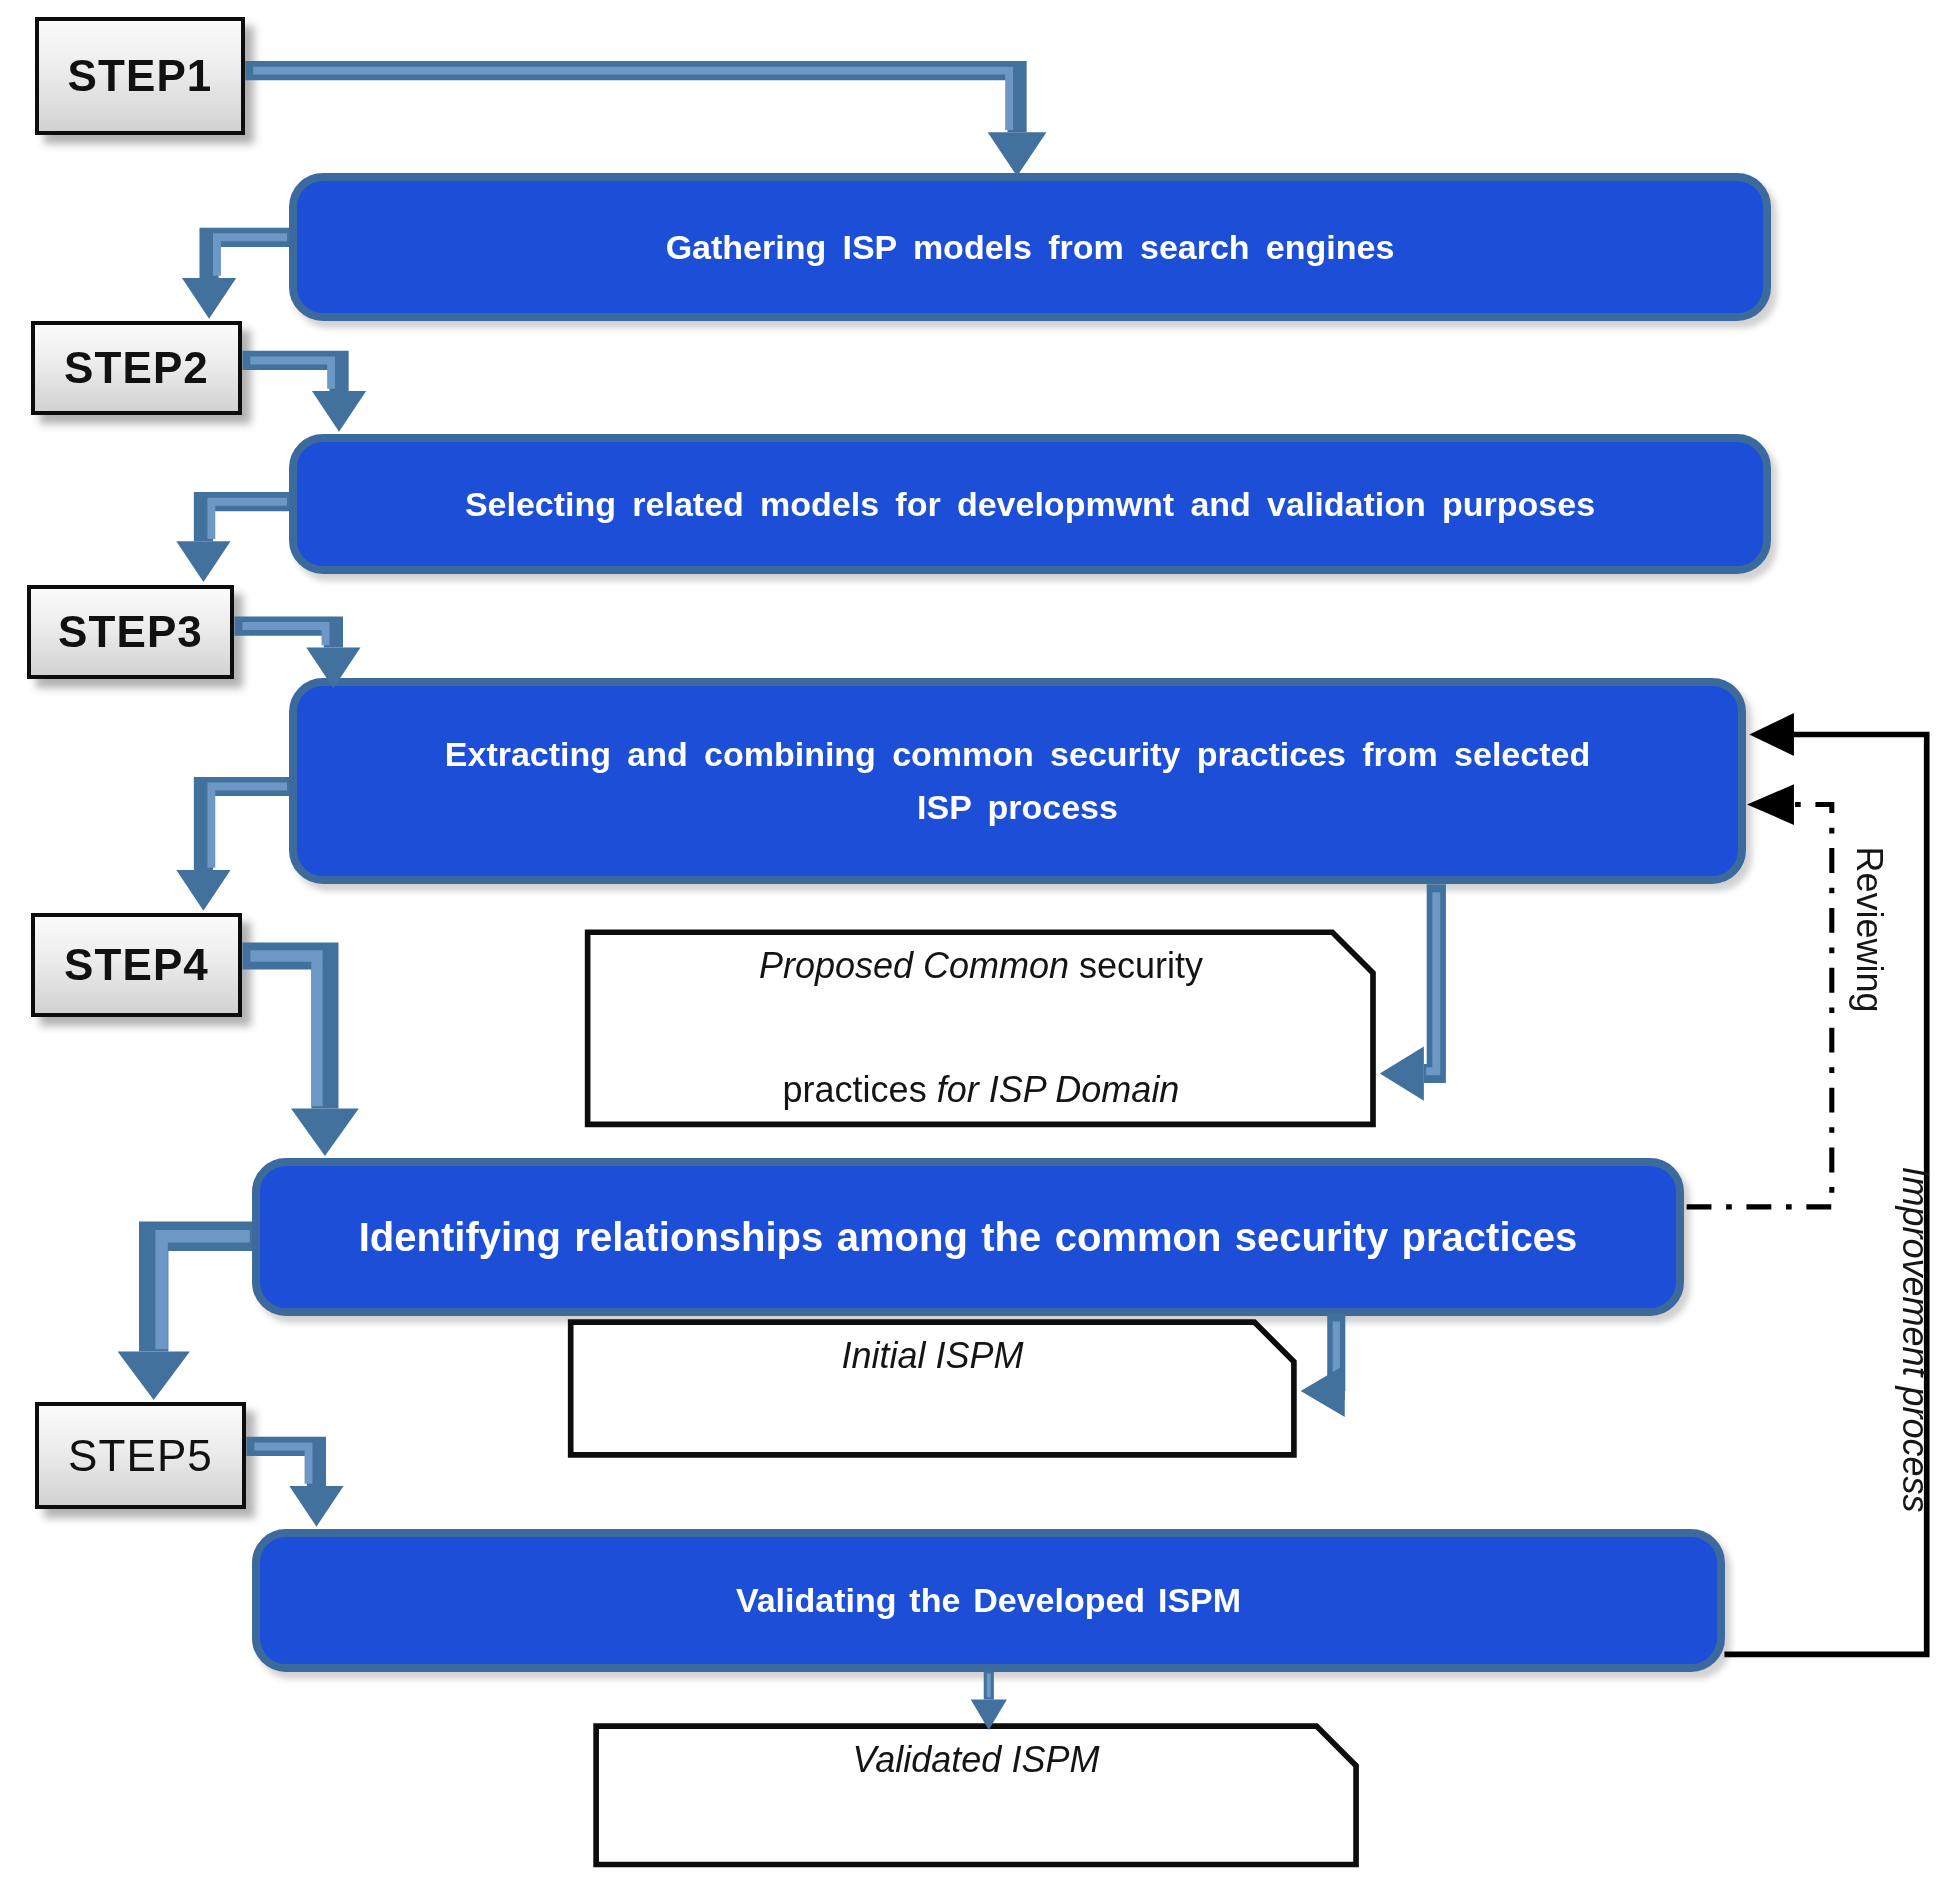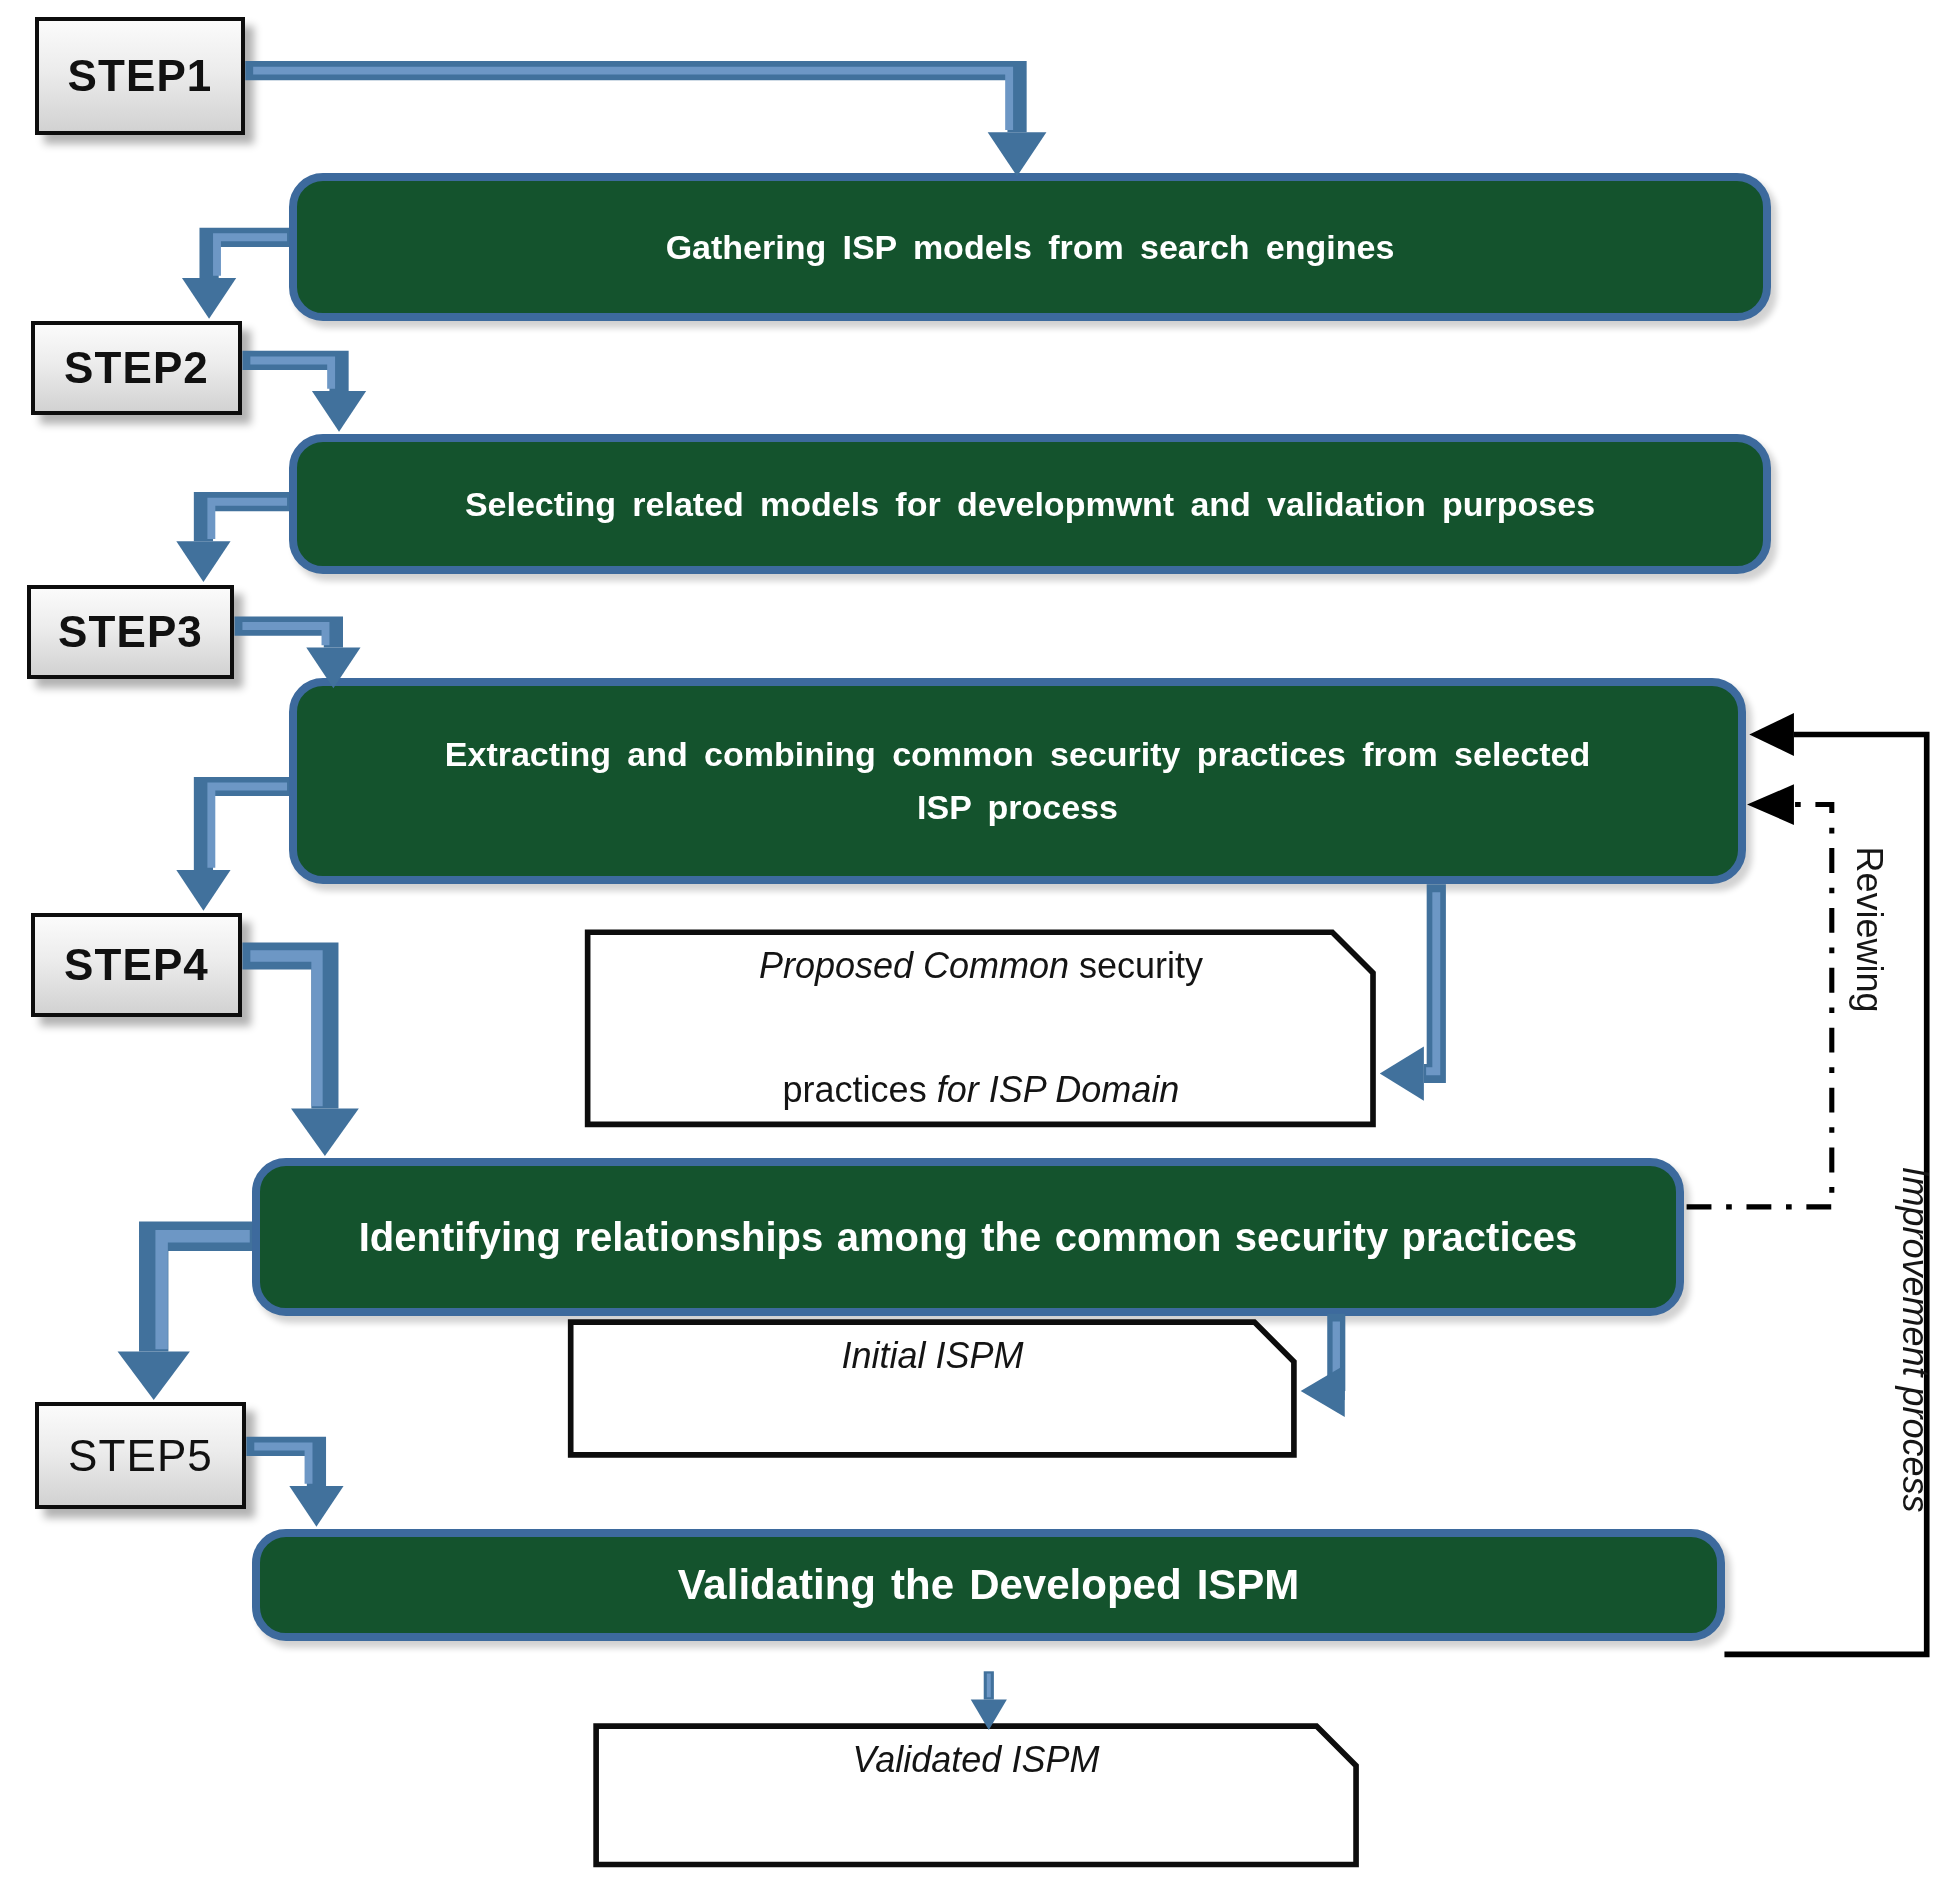"Gathering ISP models from search" .graybox { background: #14532d -> #1d4ed8 }
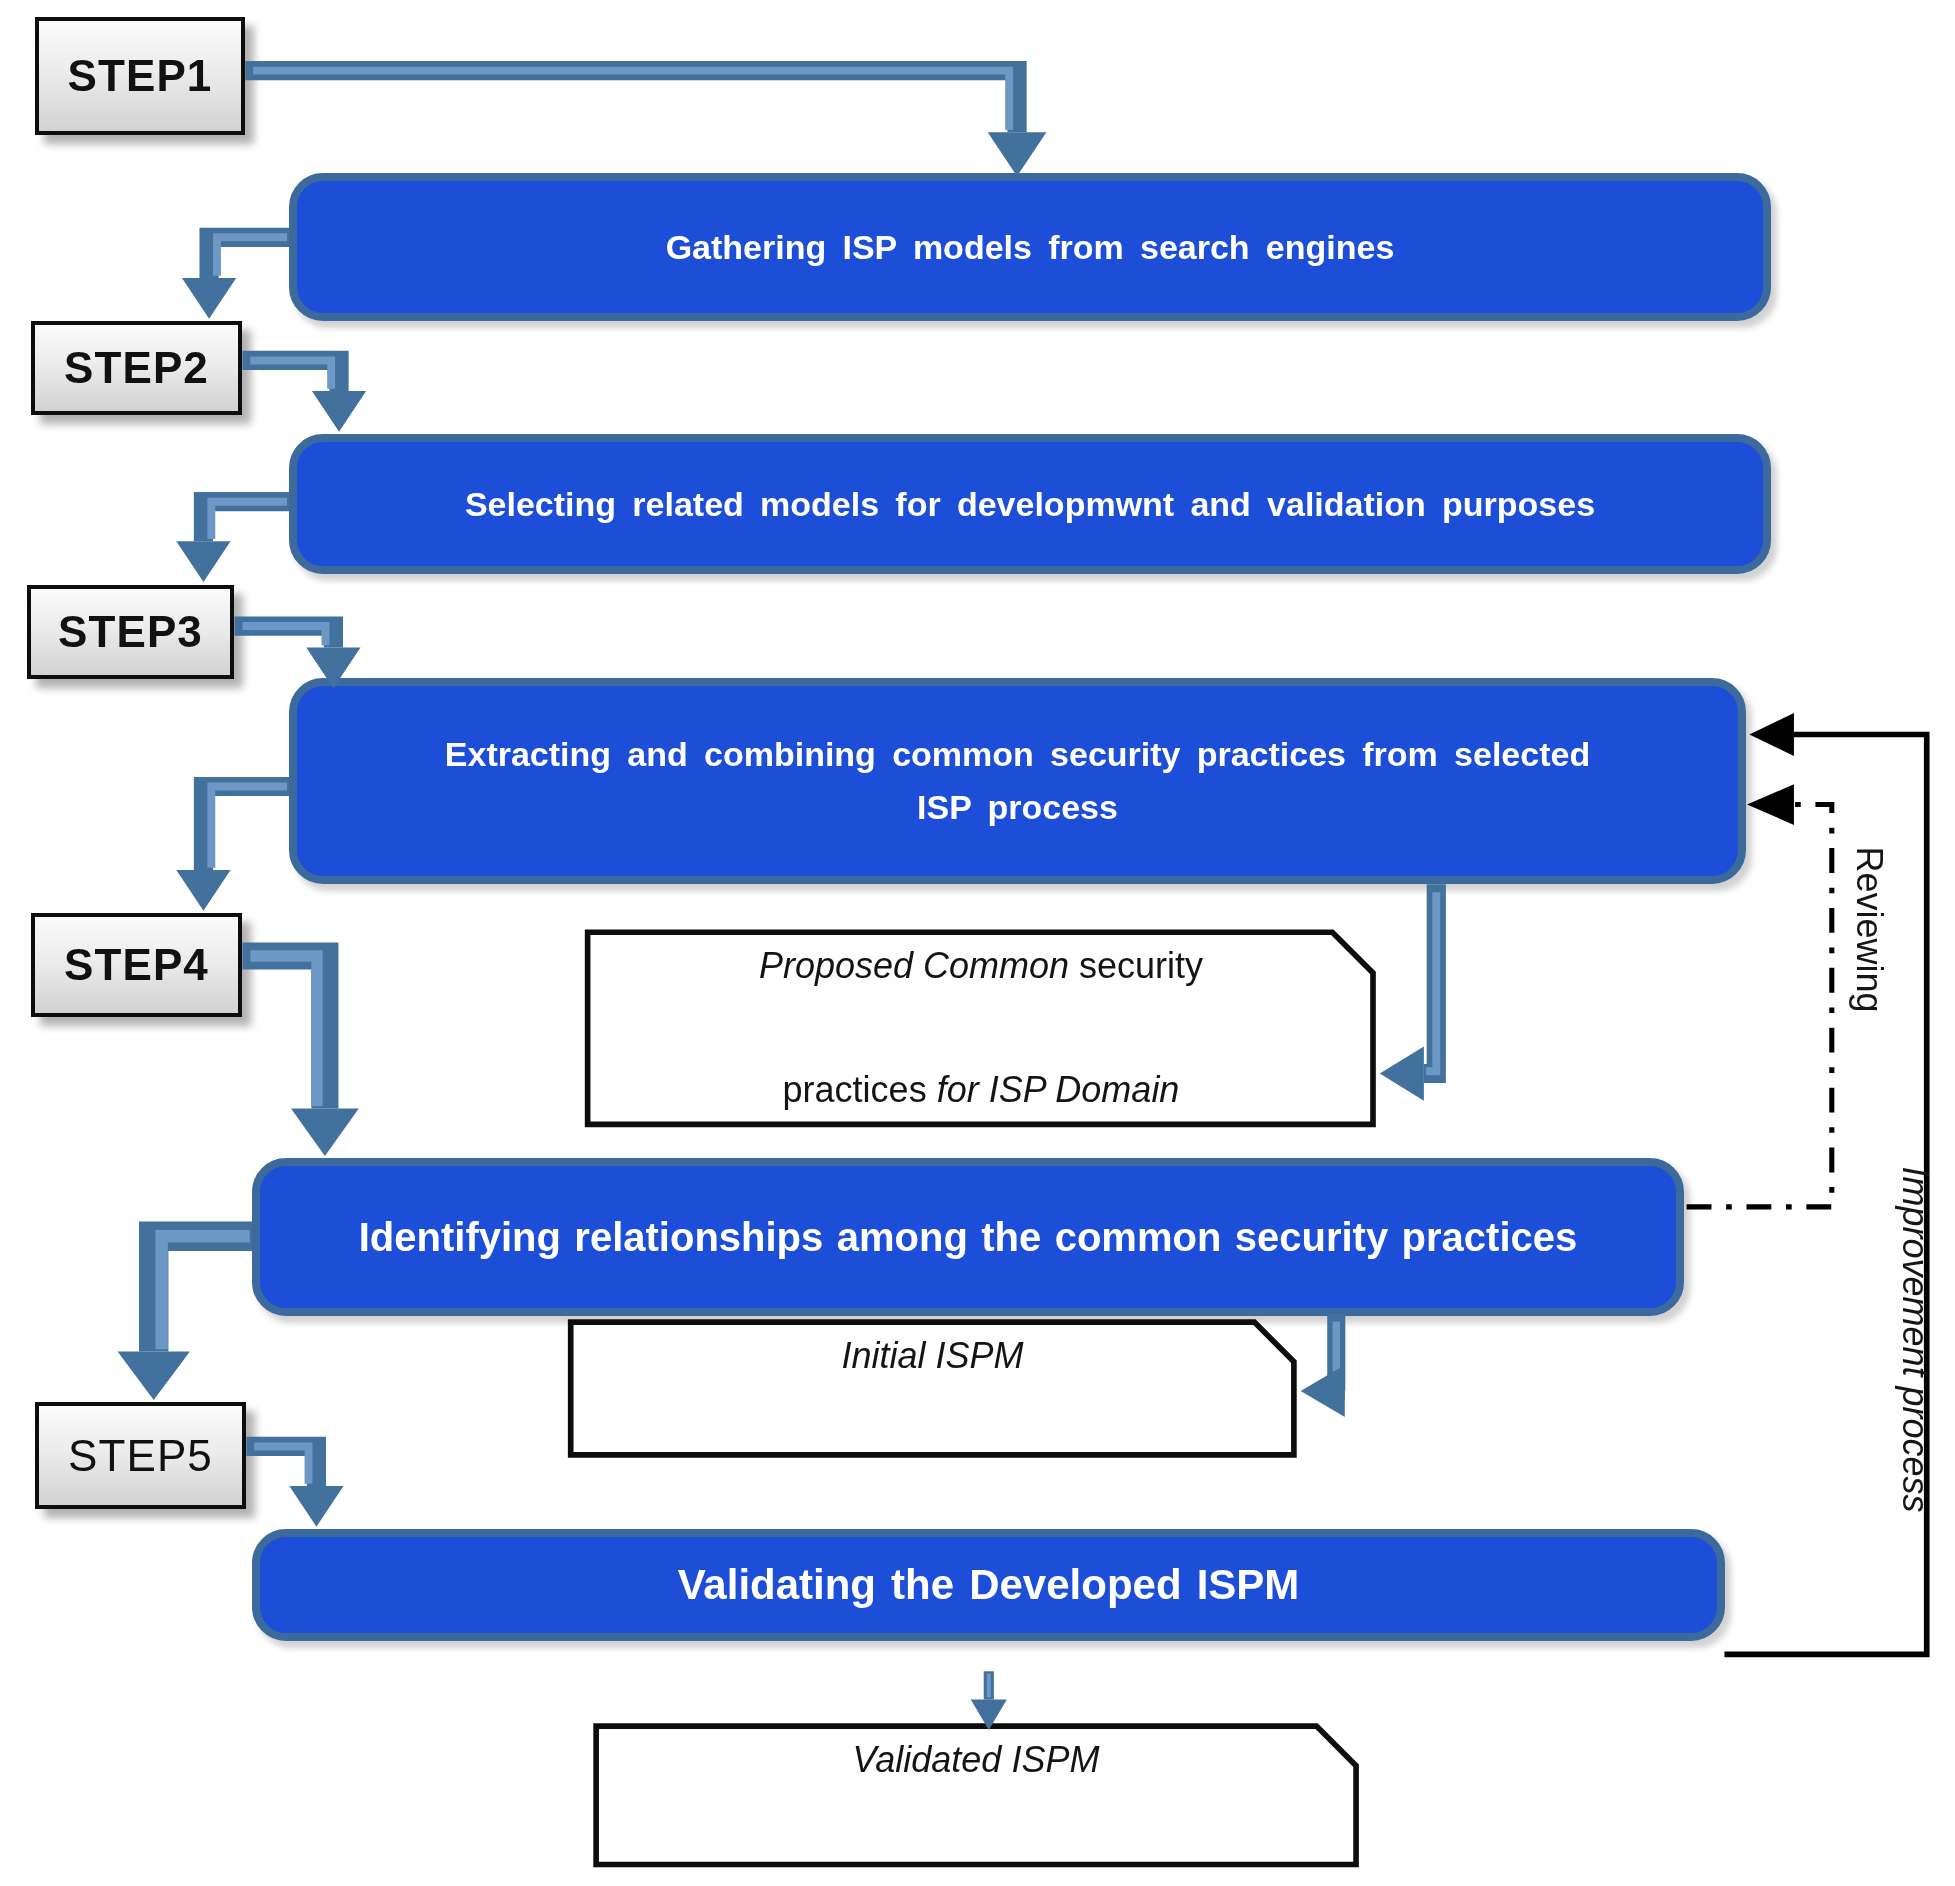"Validating the Developed ISPM" div.graybox { font-size: 42px -> 34px; height: 112px -> 143px }
